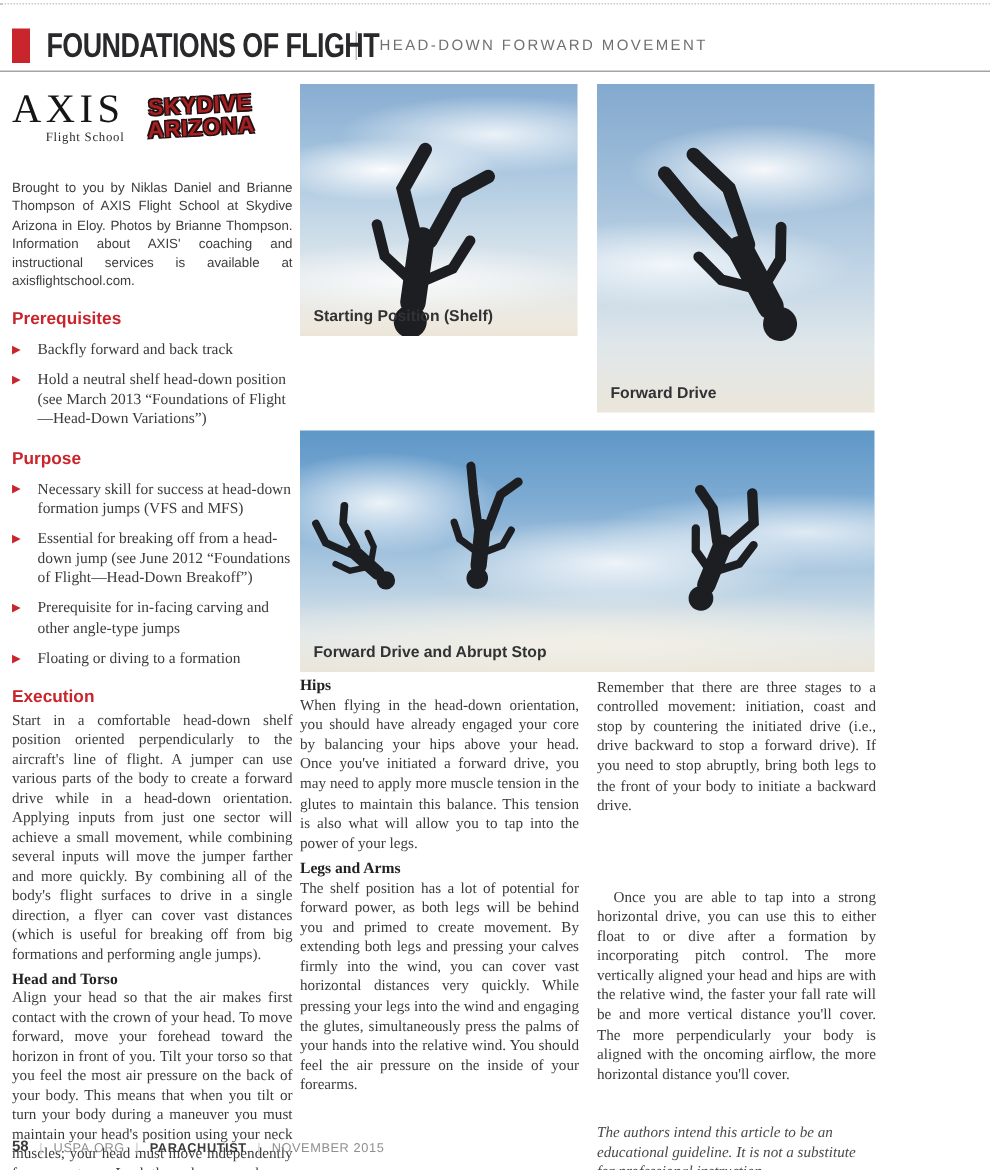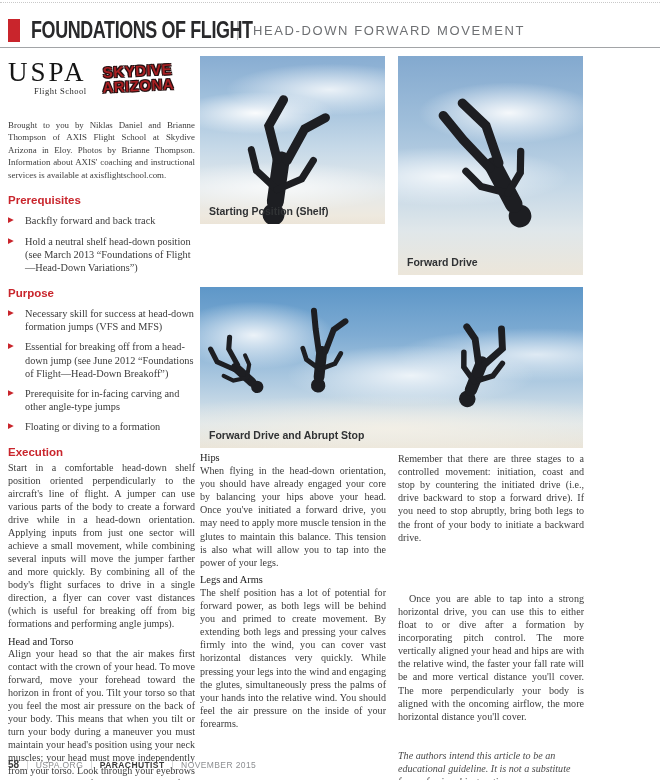"HEAD-DOWN FORWARD MOVEMENT" .page-subtitle { font-size: 13px -> 10px }
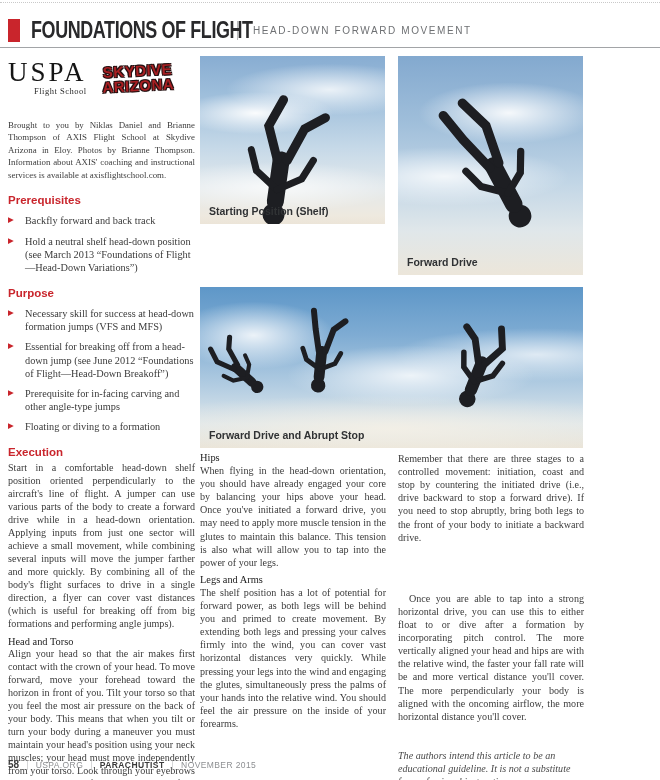"USPA" div.axis-word { text: USPA -> AXIS }
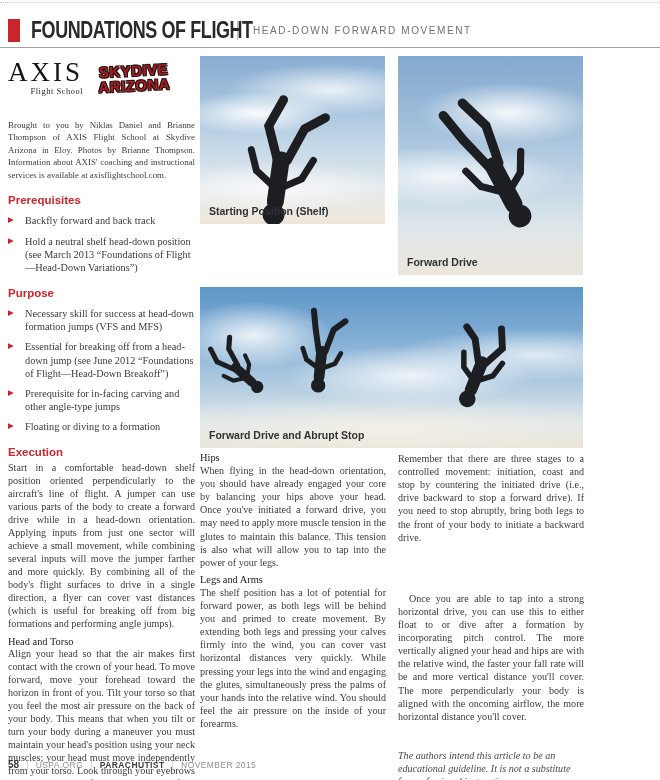"Brought to you by Niklas" .intro { font-family: Liberation Serif, serif -> Liberation Sans, sans-serif }
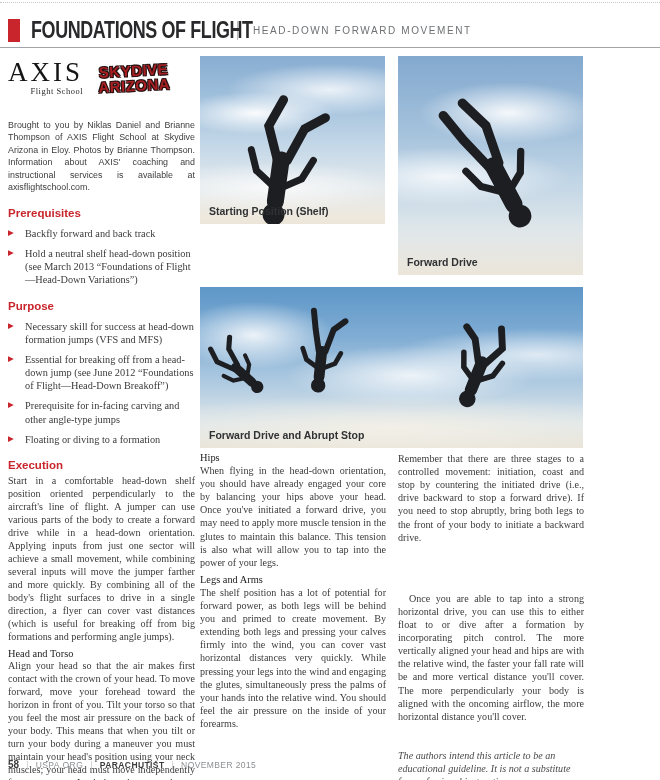"Hips" .sub-heading { font-weight: normal -> bold }
